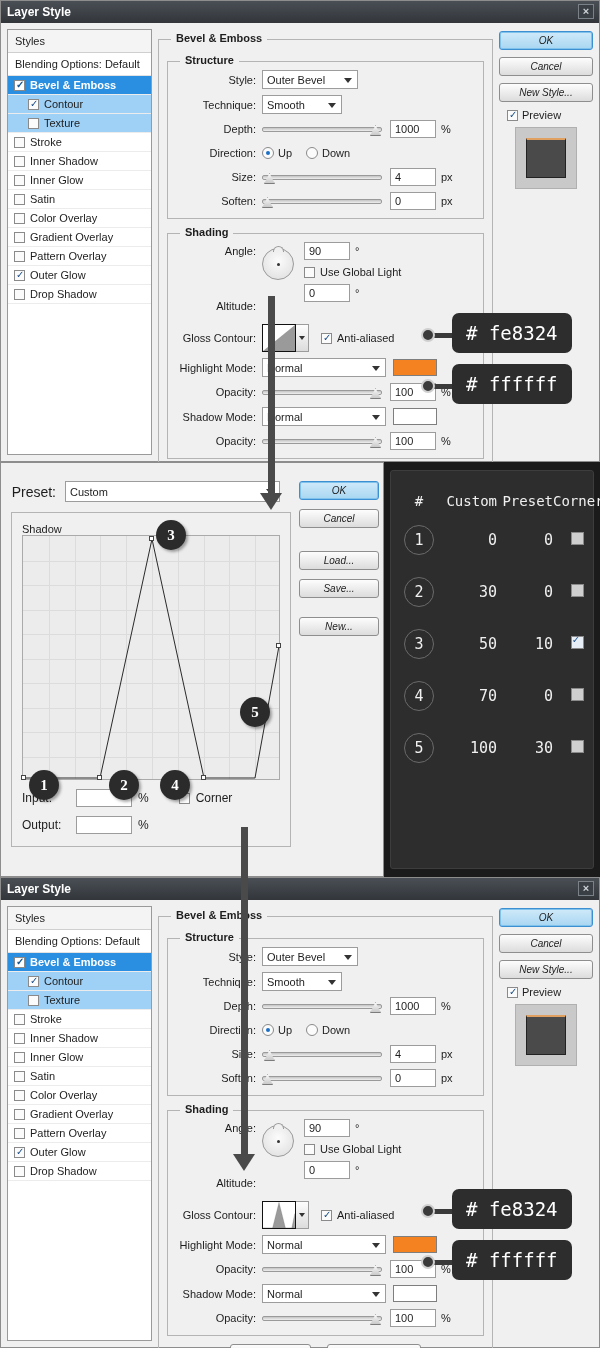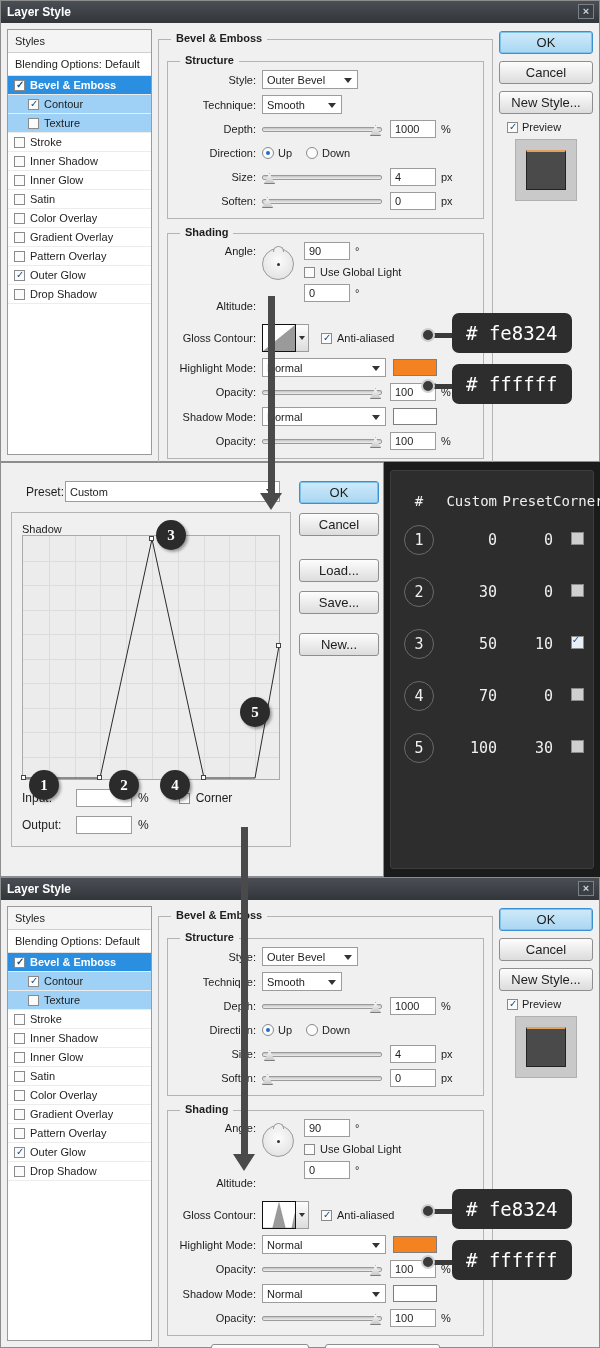"OK" .btn { font-size: 13px -> 10px; font-style: none -> italic }
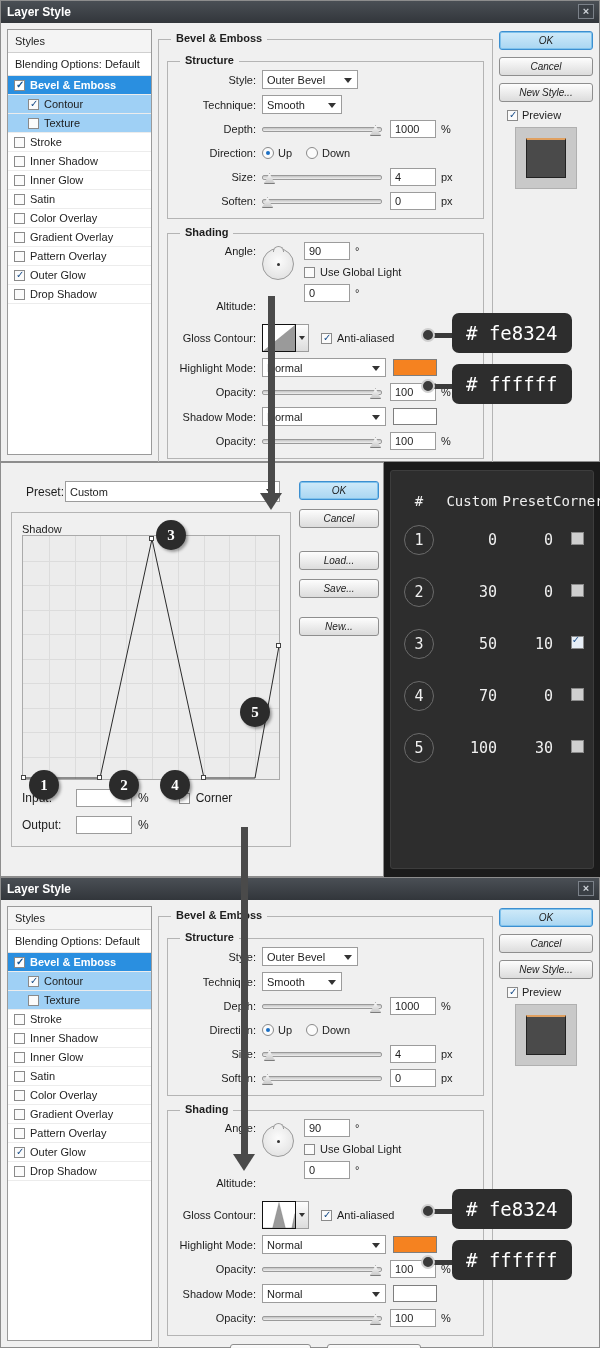"Preset:" span { font-size: 12px -> 14px; padding-right: 1px -> 9px }
